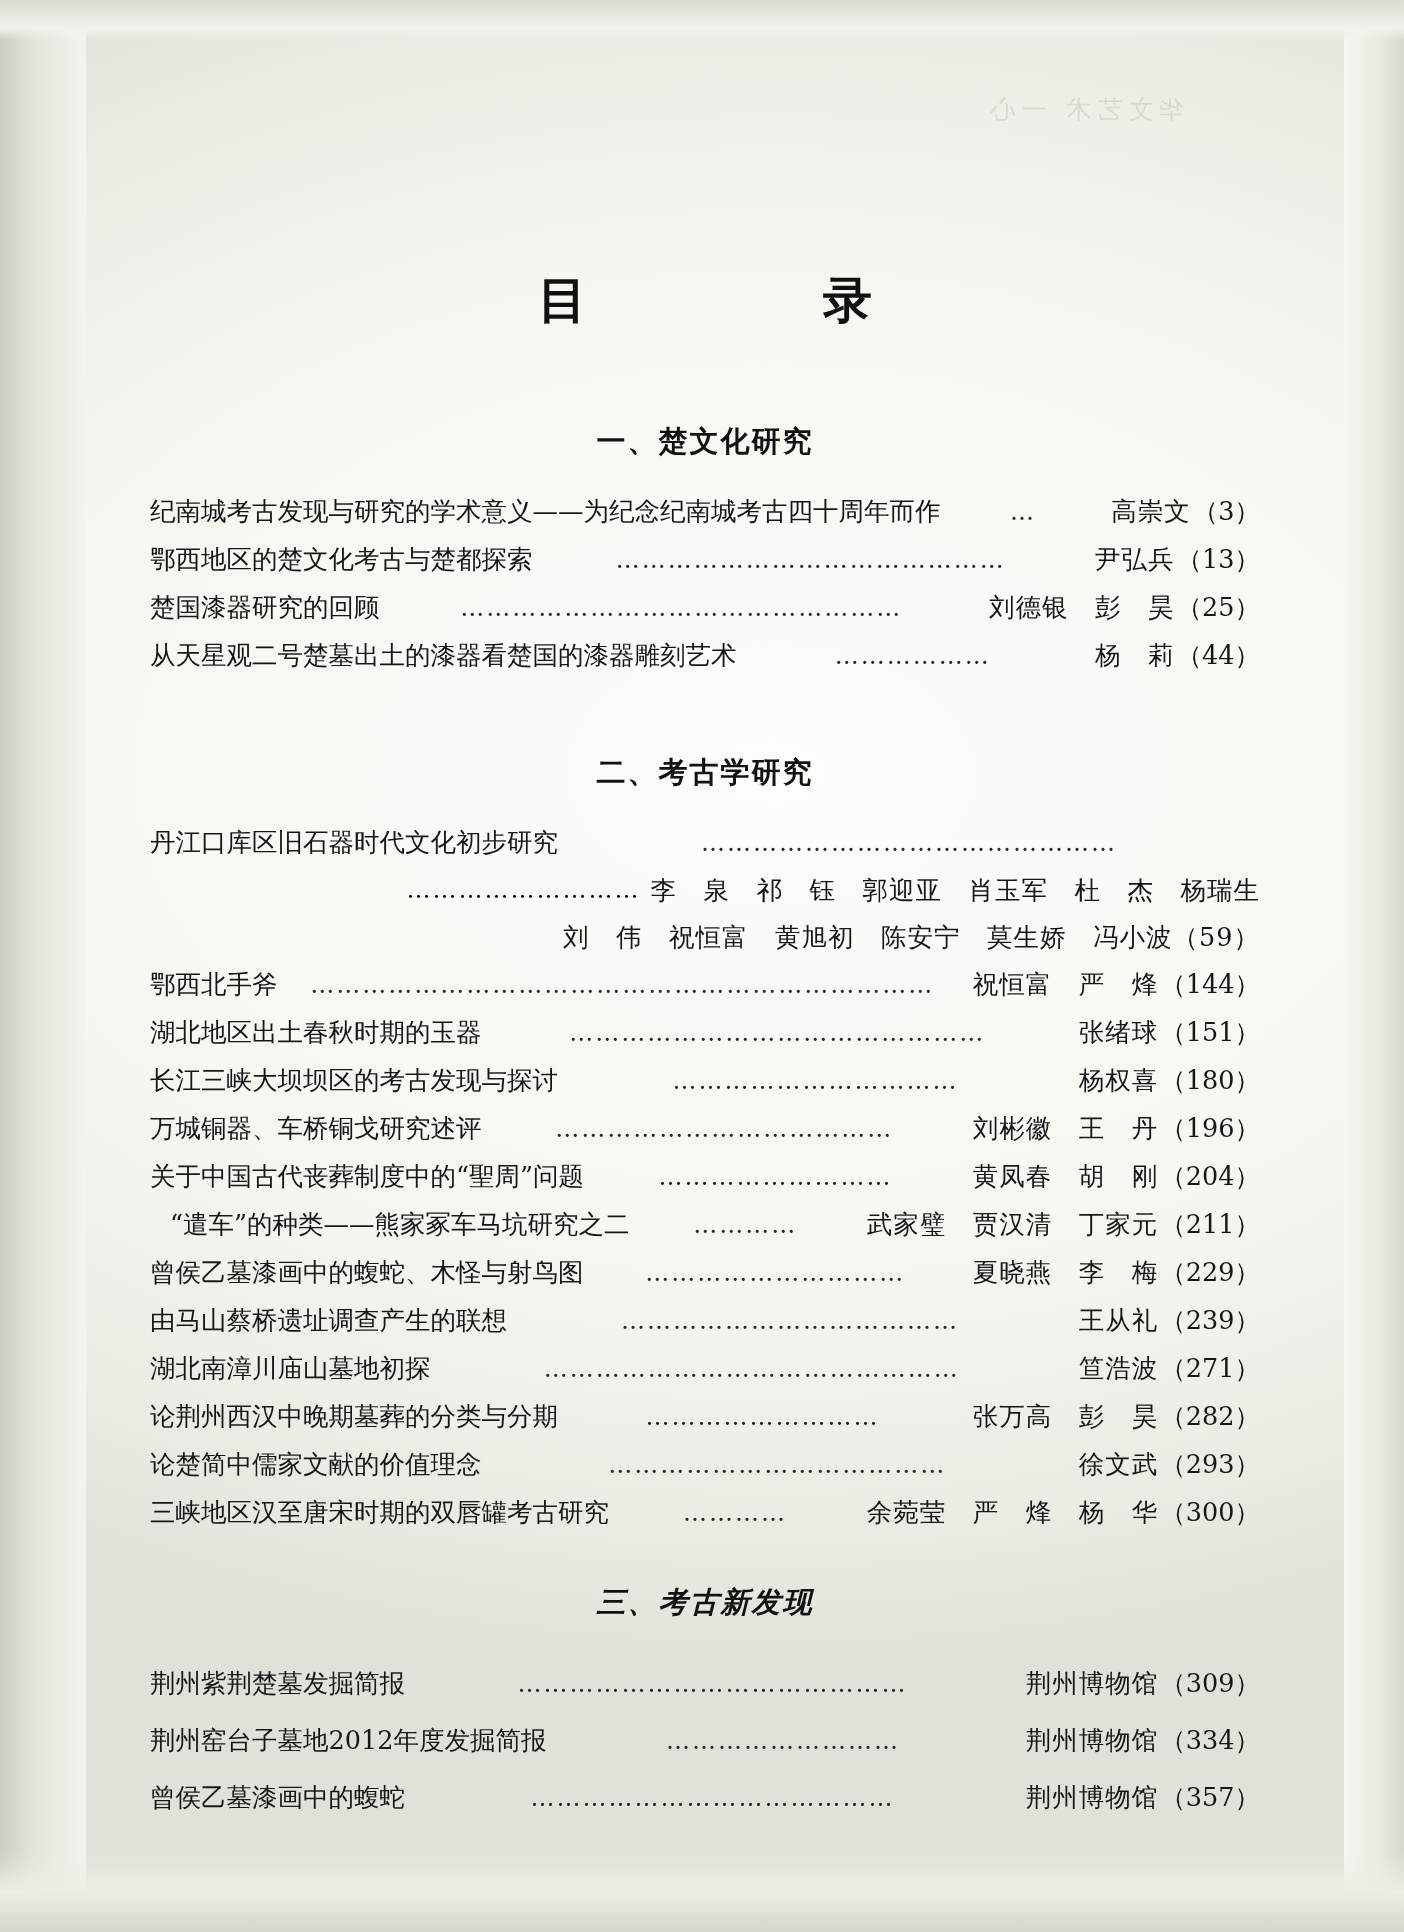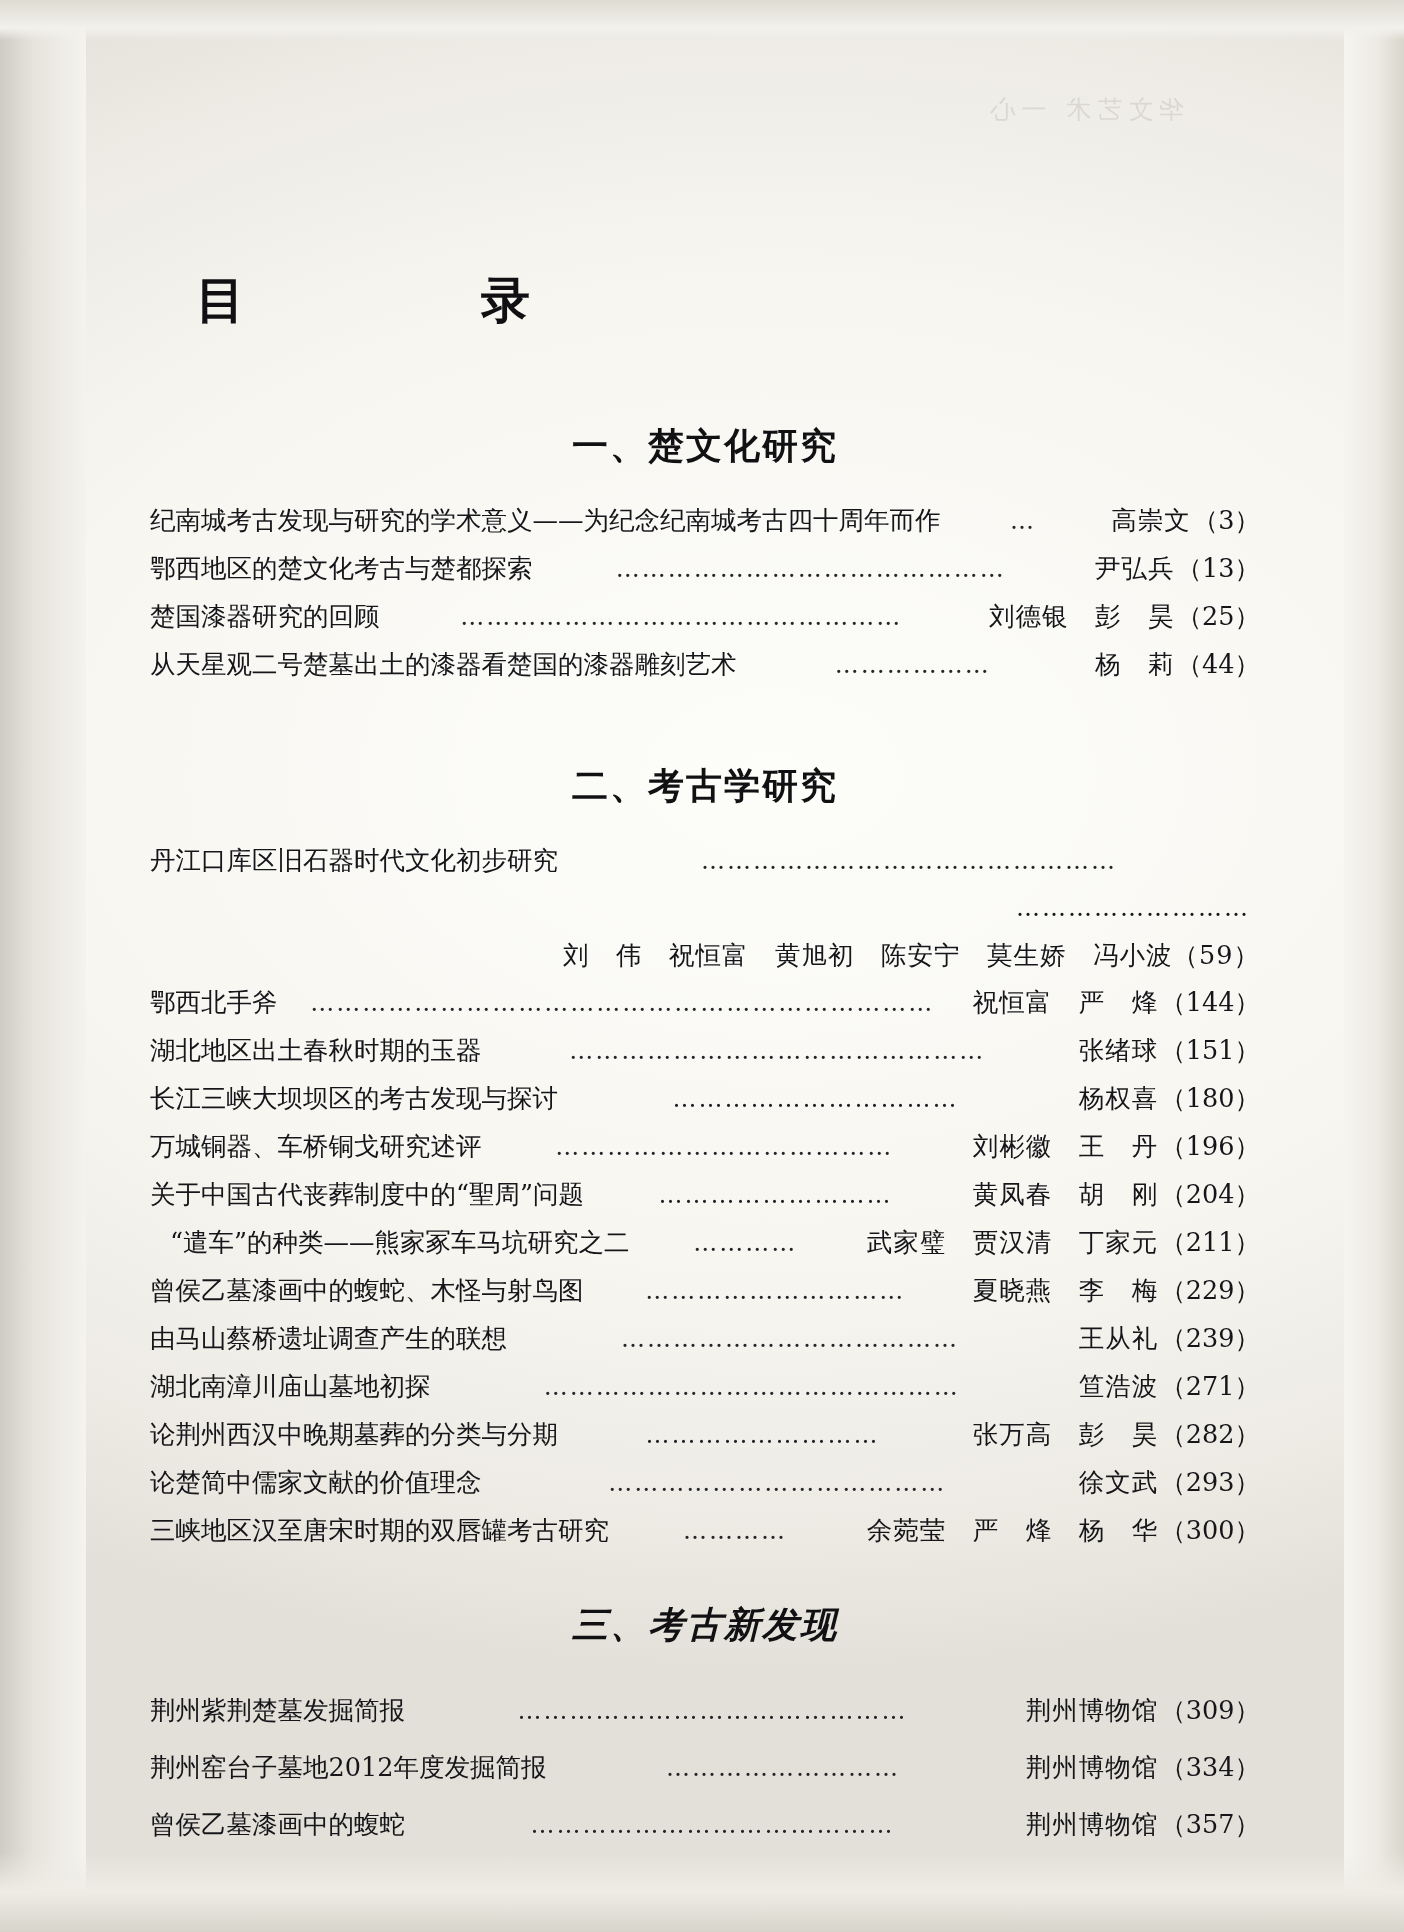"目 录" .doc-title { text-align: left -> center }
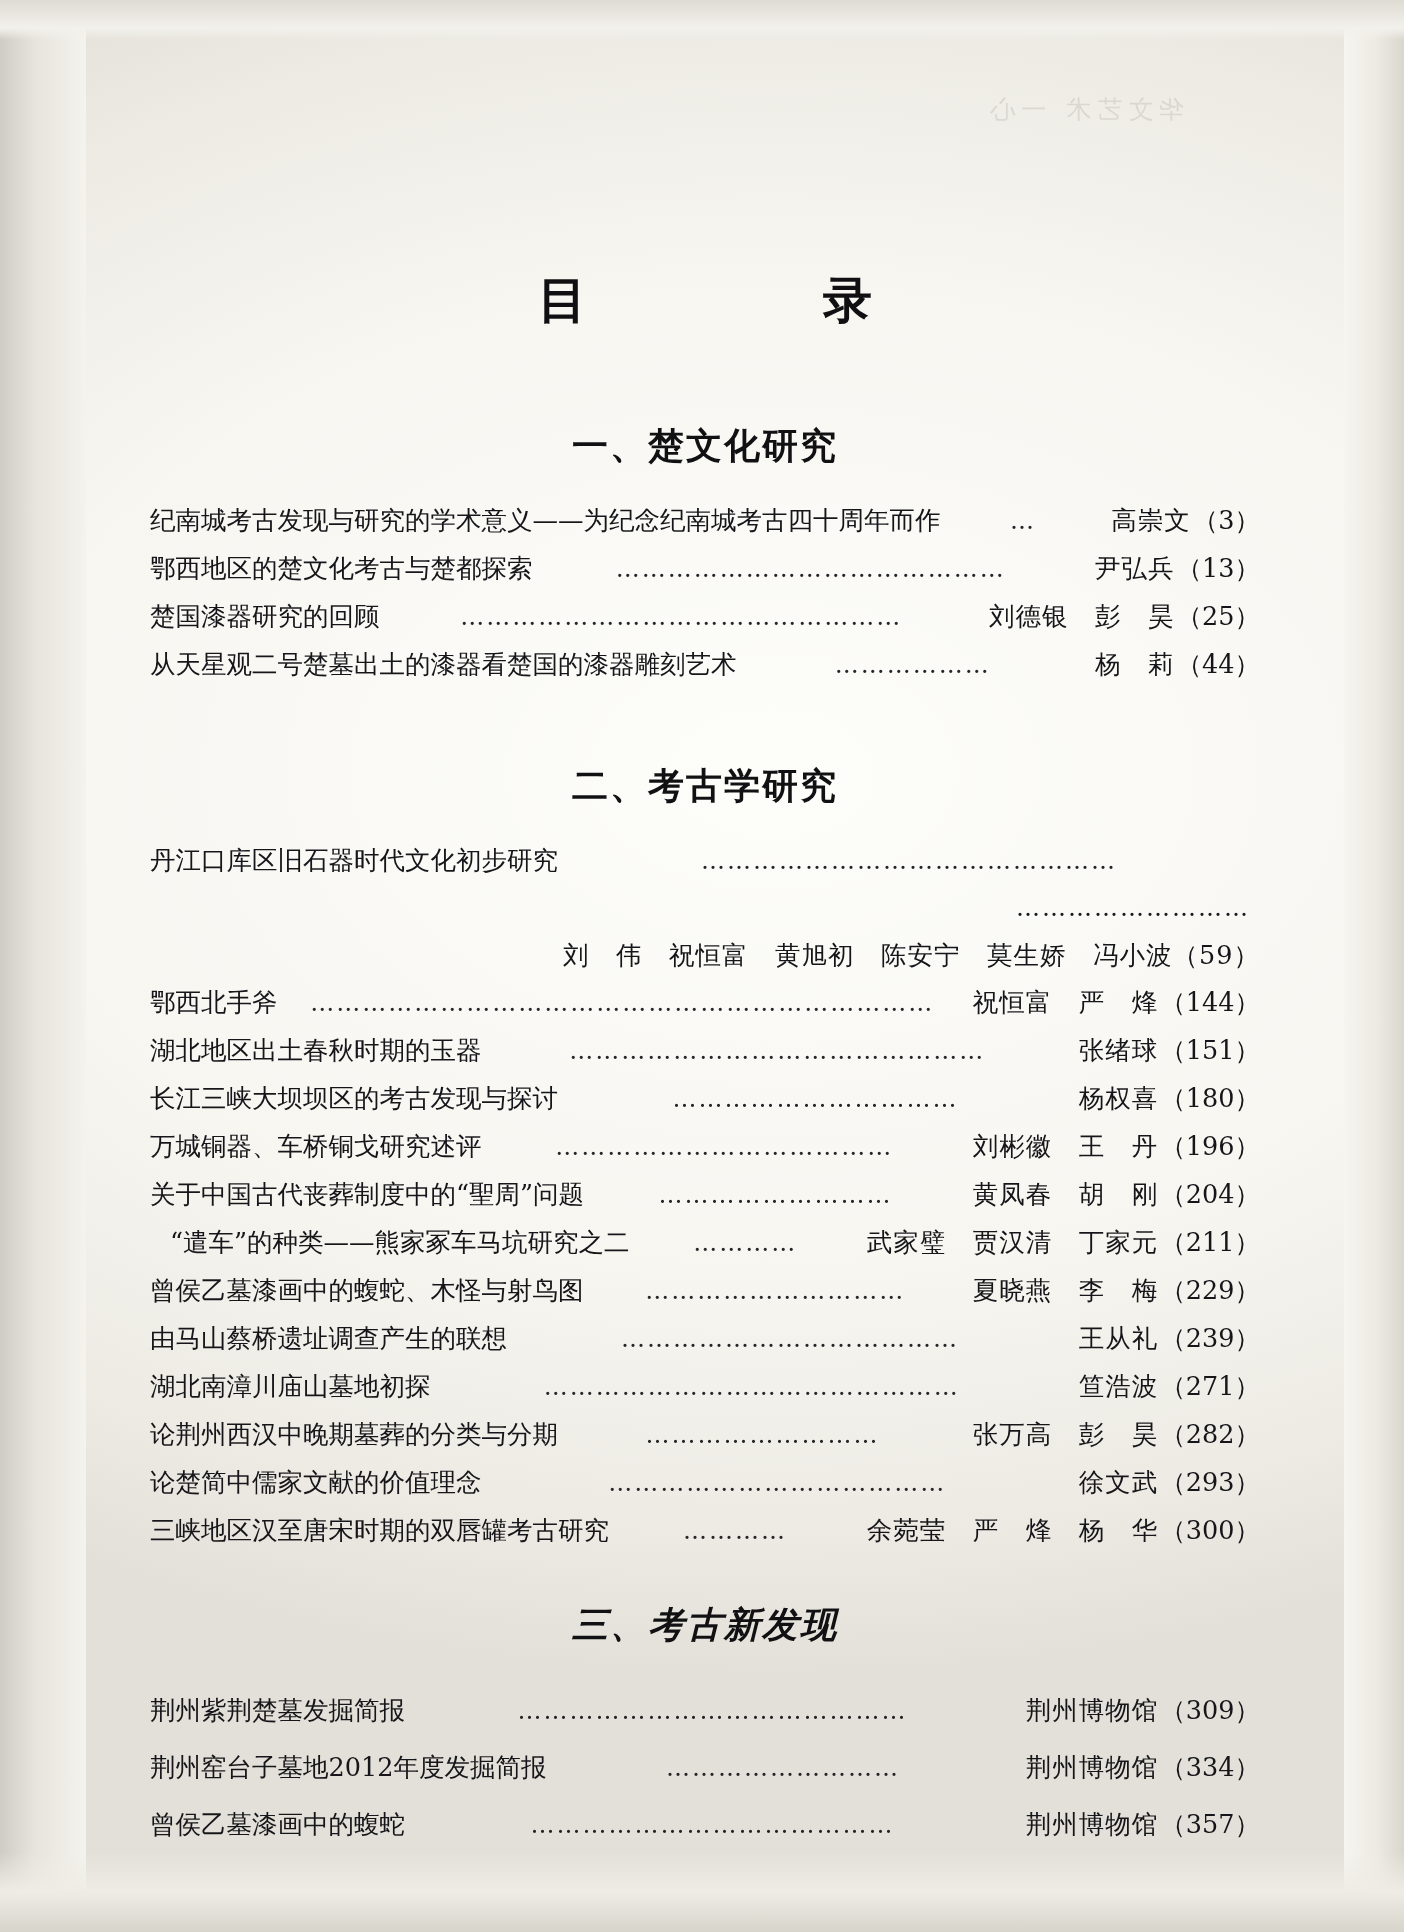"一、楚文化研究" .section-title { font-size: 36px -> 29px }
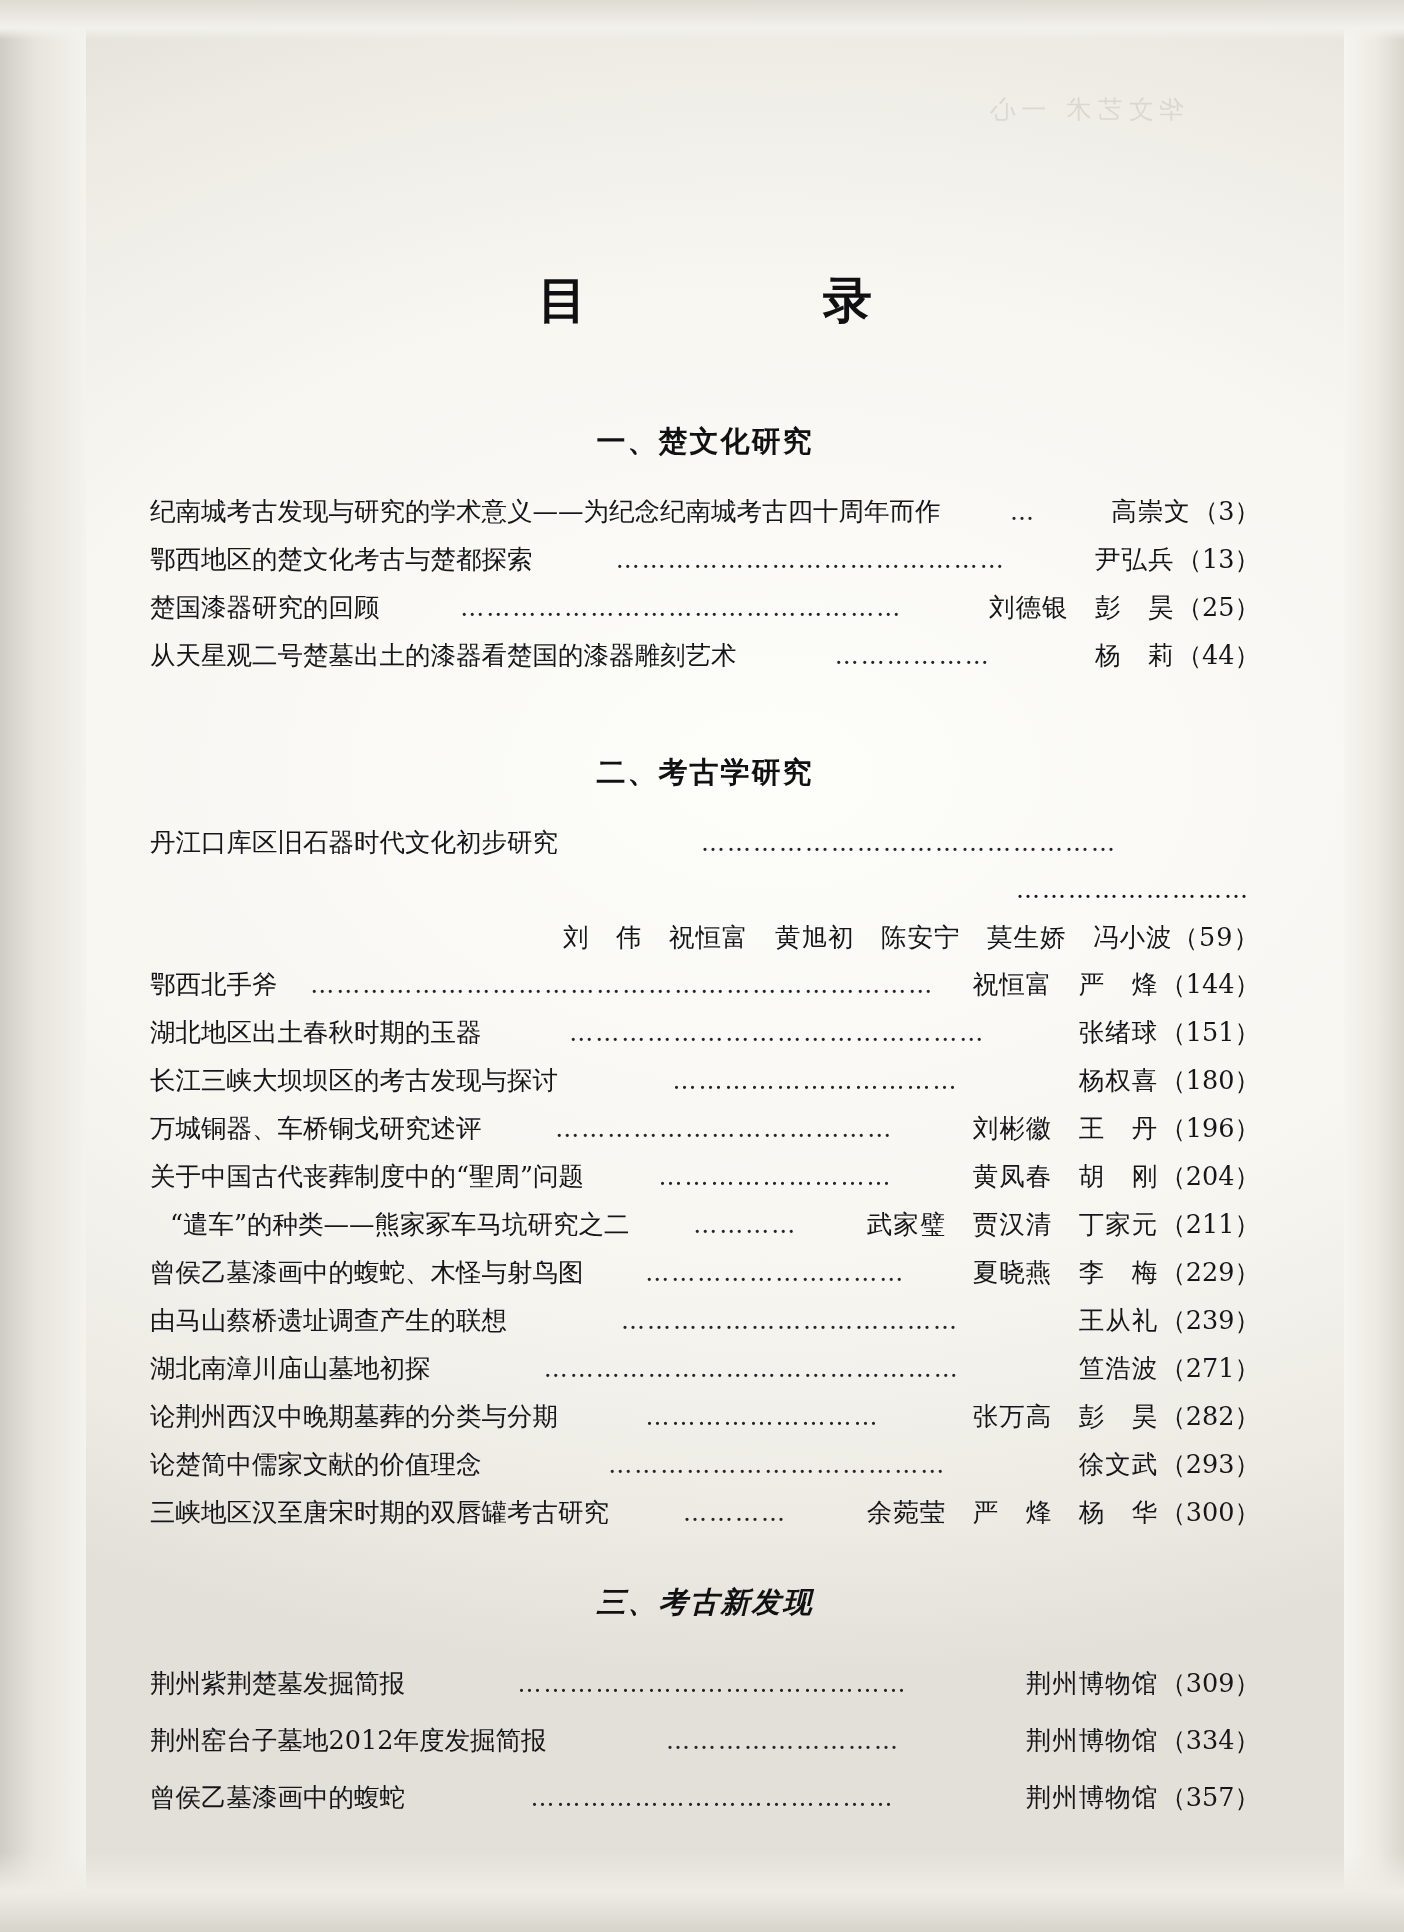"李 泉 祁 钰 郭迎亚" span.cont-text { html: none -> <span>李 泉 祁 钰 郭迎亚 肖玉军 杜 杰 杨瑞生</span> }
